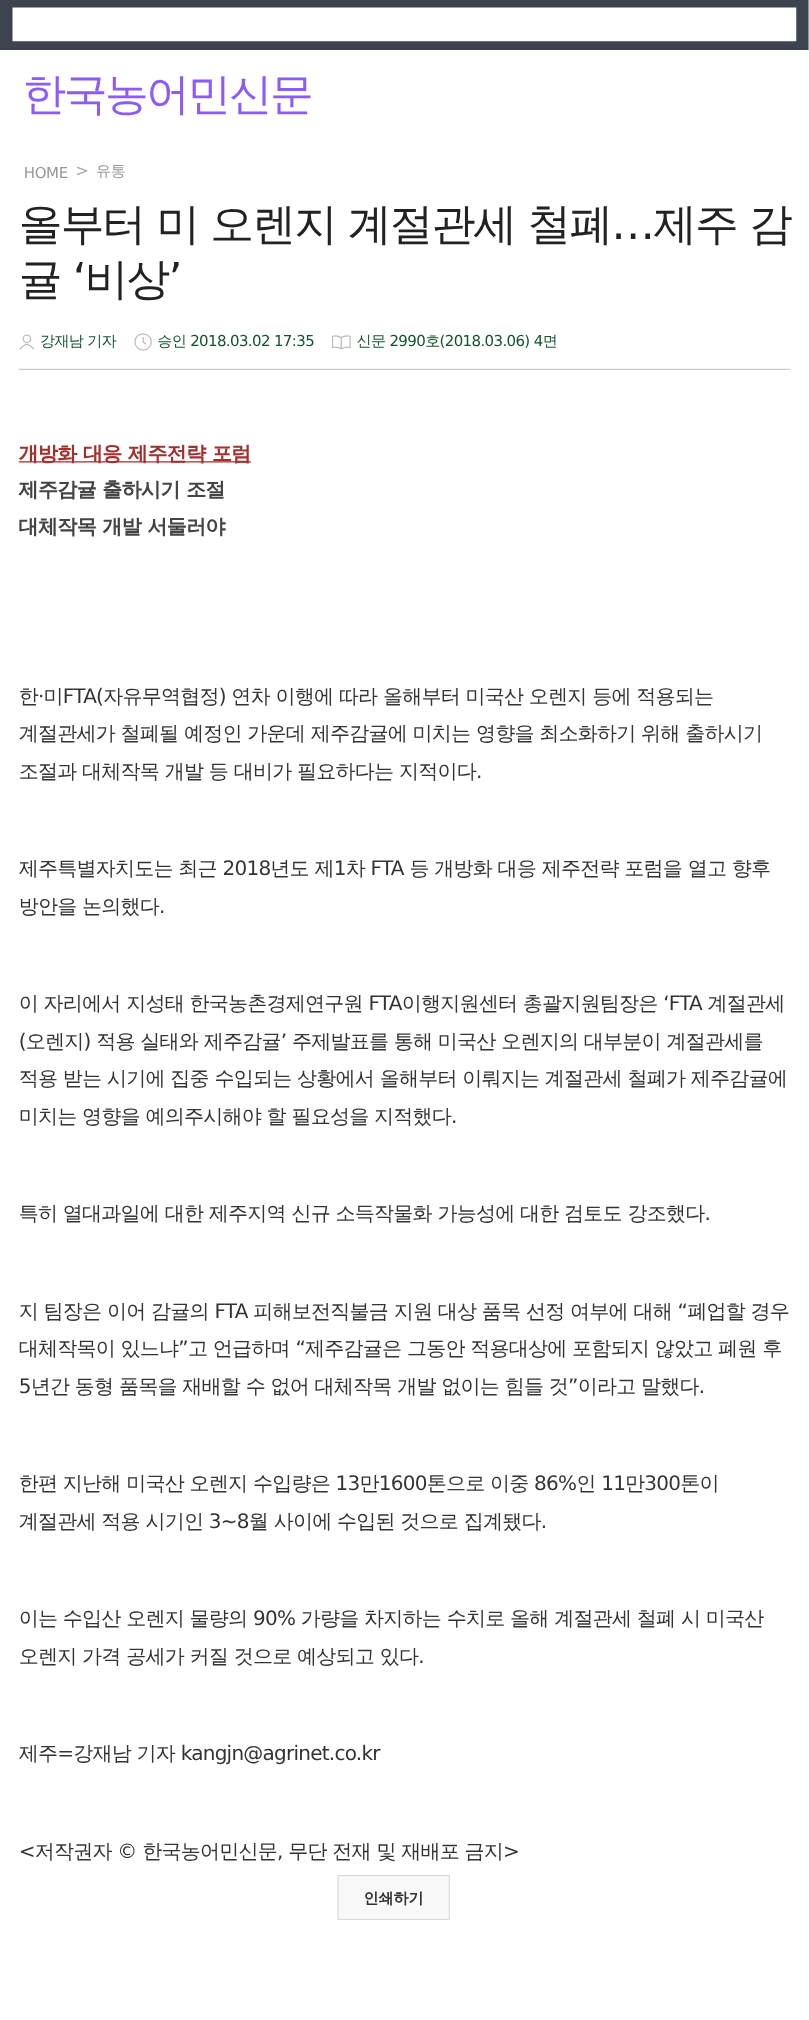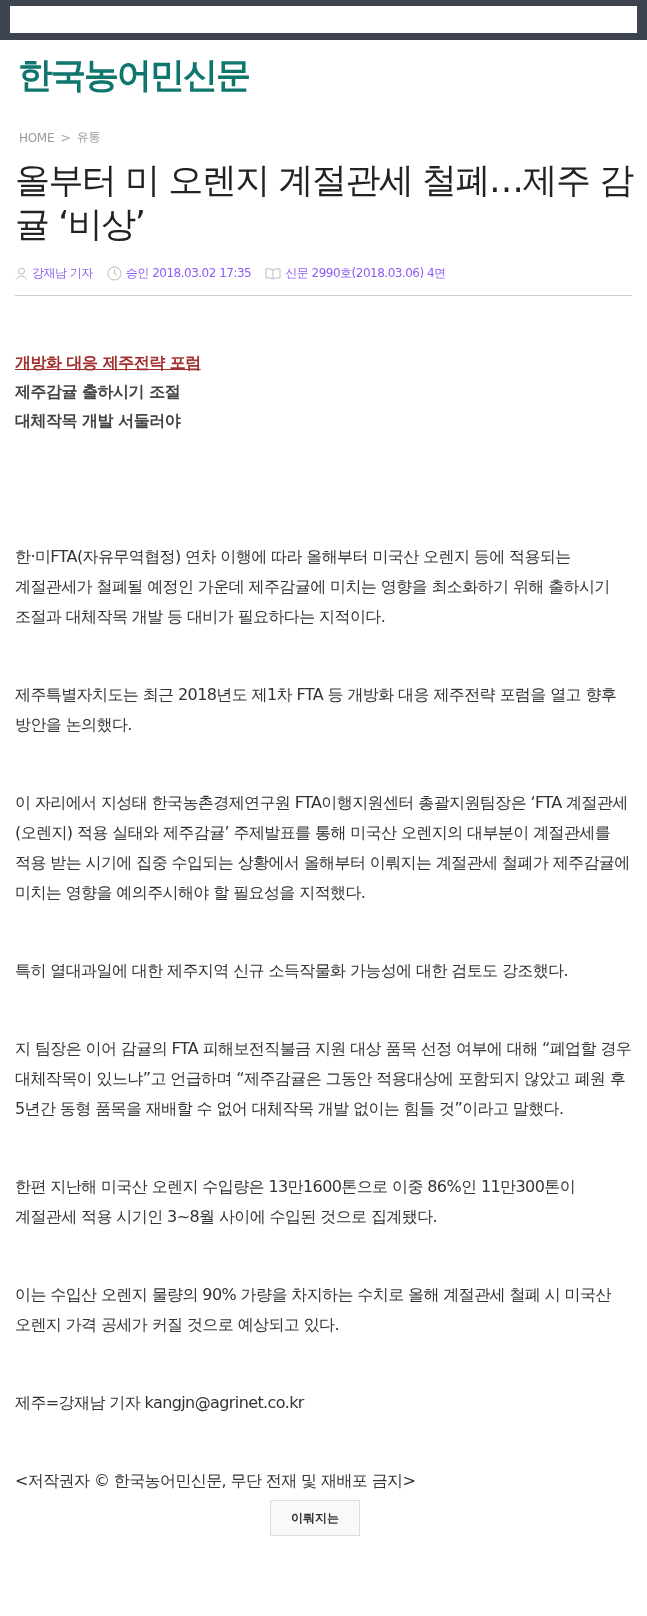"한국농어민신문" .logo { color: #0f766e -> #8b5cf6; font-weight: bold -> normal }
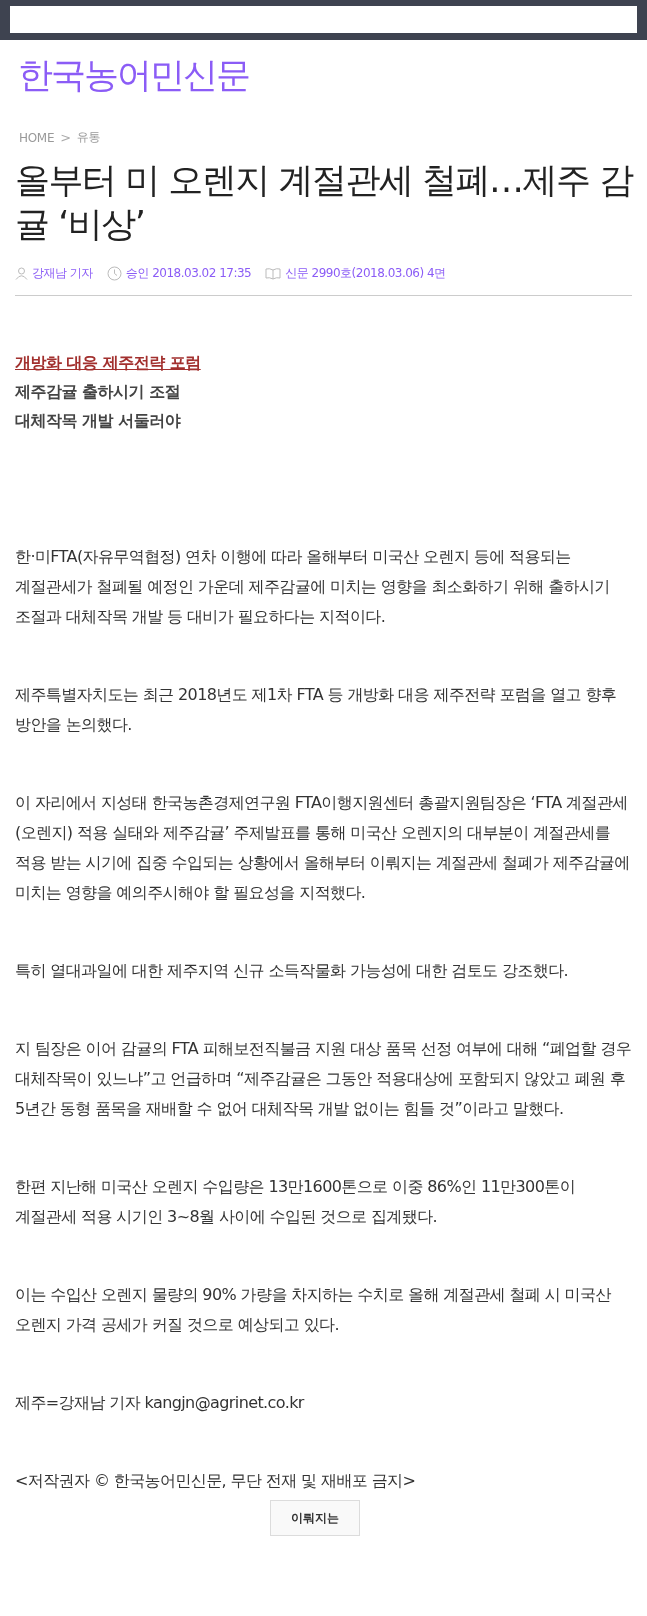"강재남 기자" .meta { color: #8b5cf6 -> #14532d }
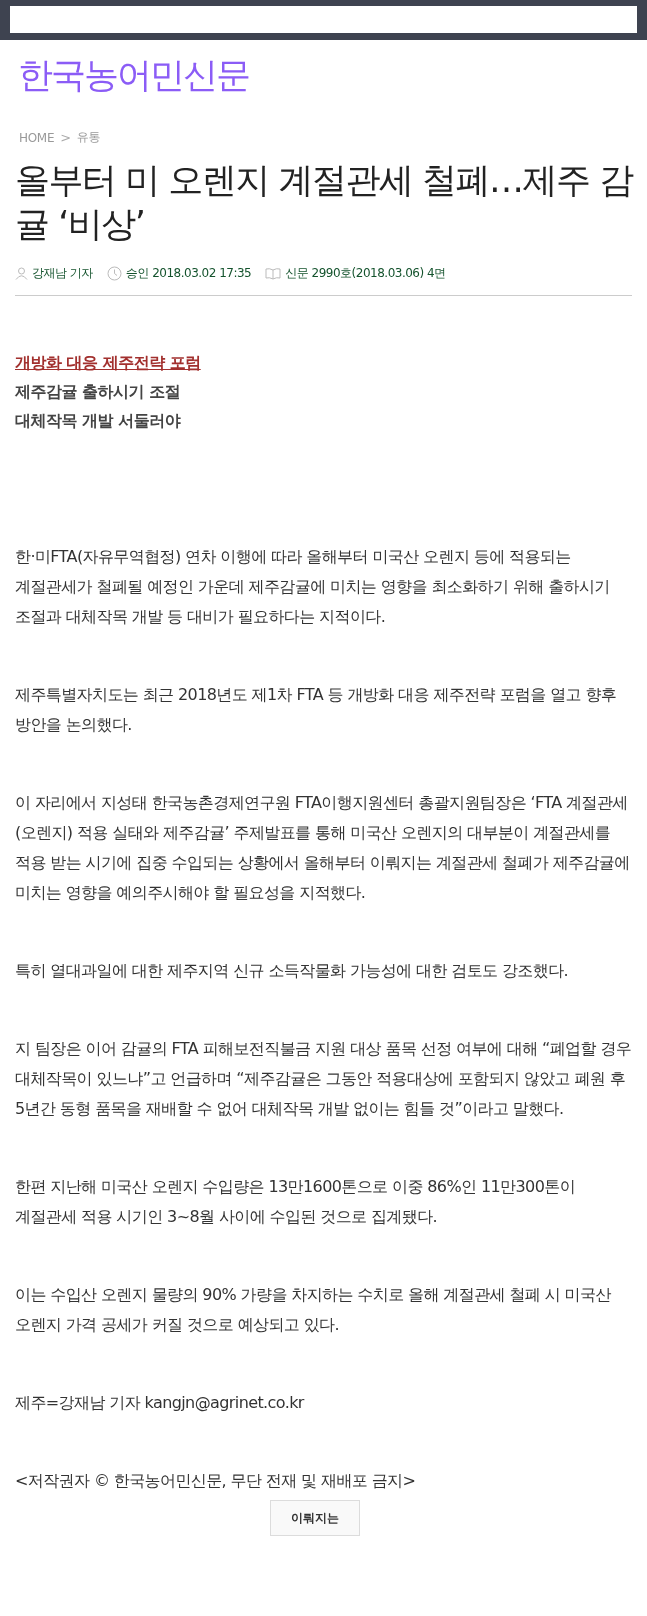"이뤄지는" button.print-btn { text: 이뤄지는 -> 인쇄하기 }
